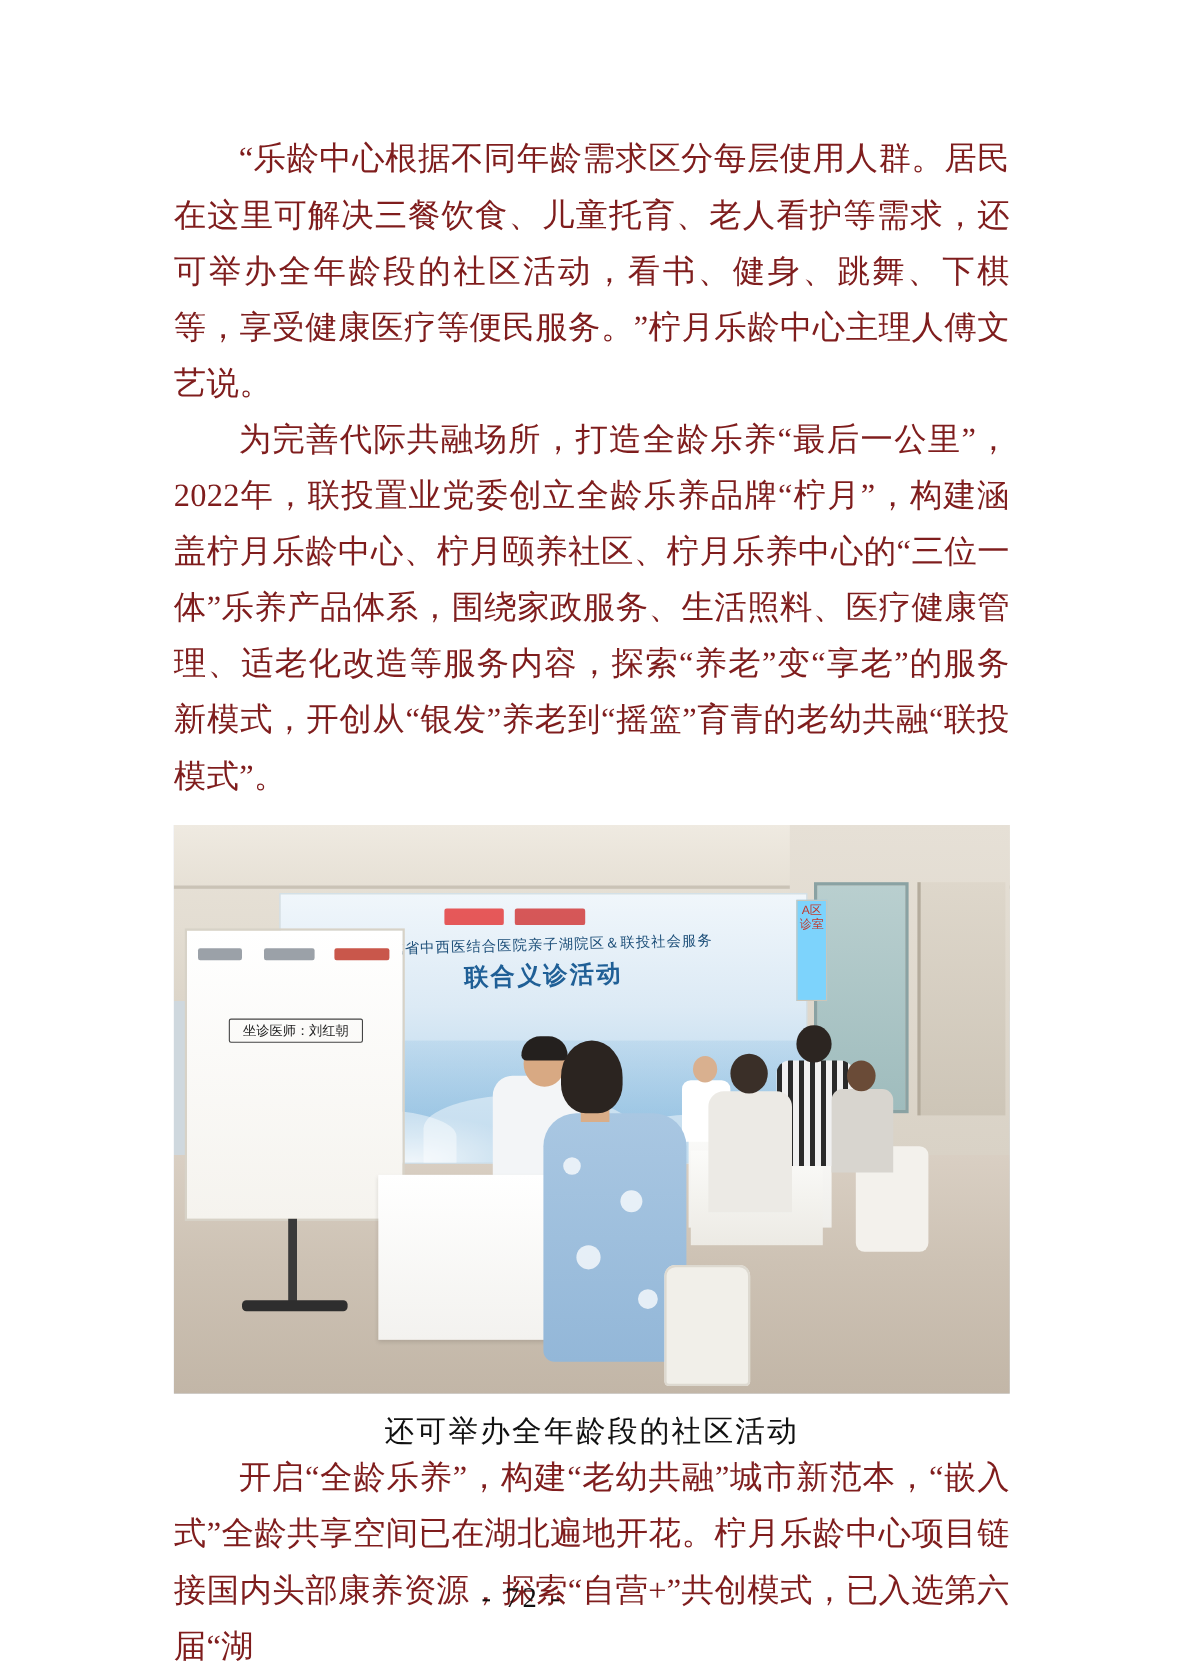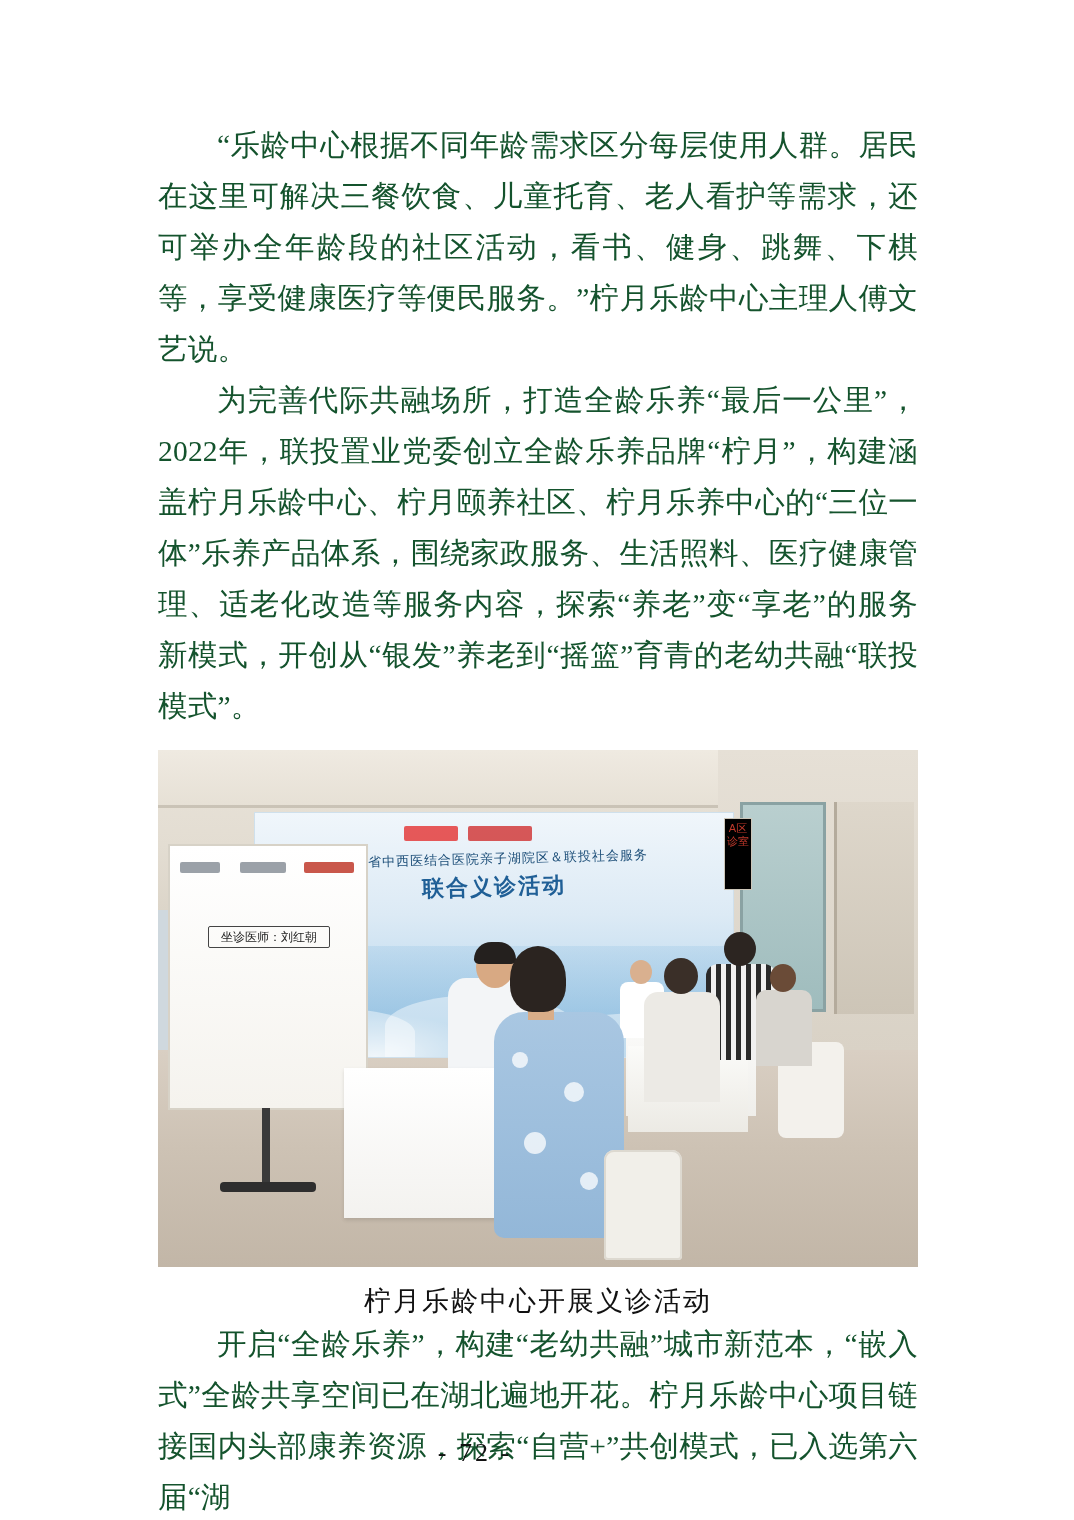"“乐龄中心根据不同年龄需求区分每层使用人群。居民在这里可解决三餐饮食、儿童托育、" p.para { color: #14532d -> #7f1d1d }
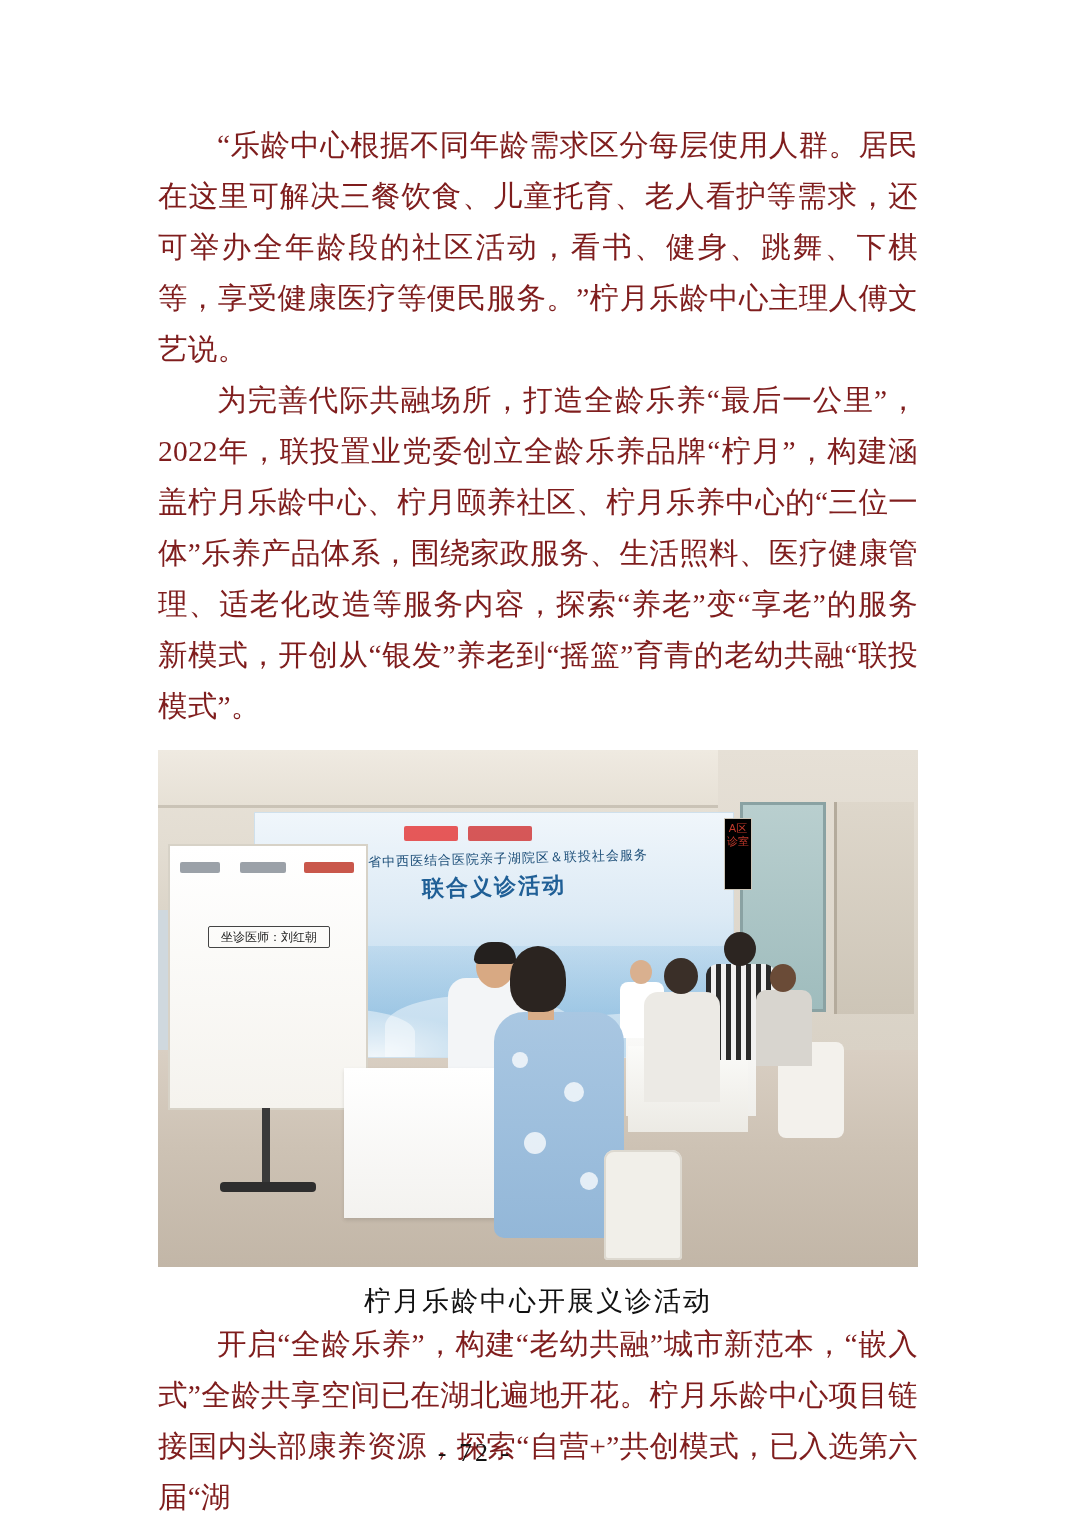"A区诊室" .sign-a { background: #000000 -> #7dd3fc; height: 72px -> 92px }
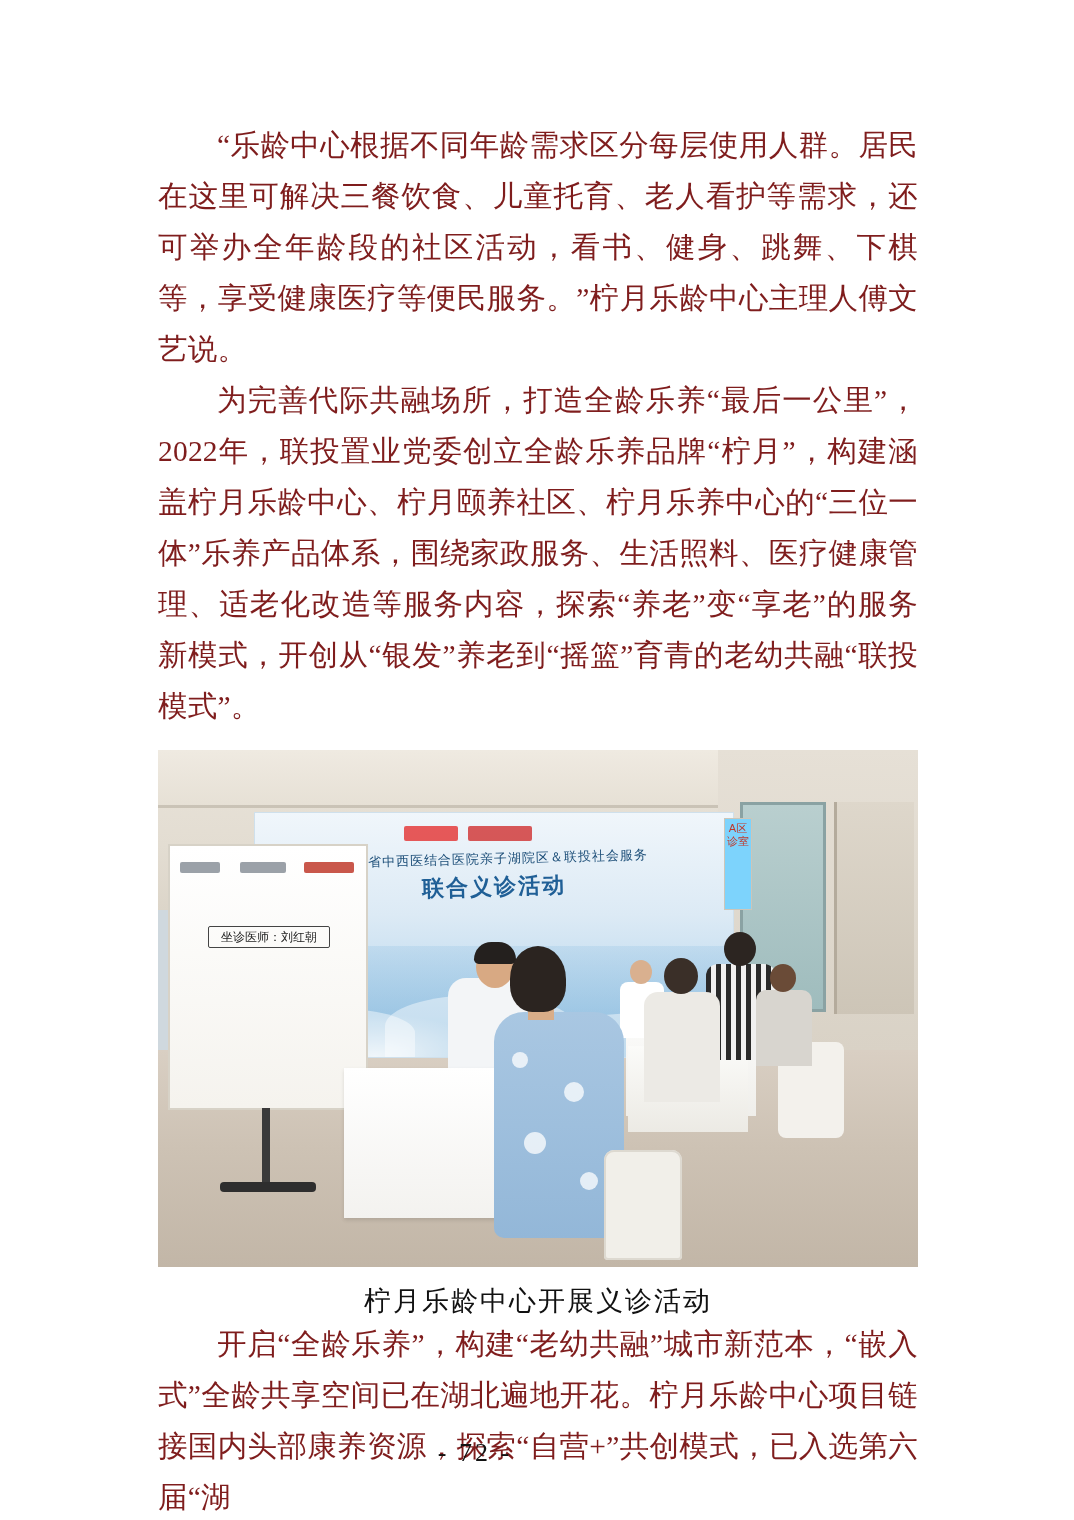"柠月乐龄中心开展义诊活动" div.caption { text: 柠月乐龄中心开展义诊 -> 还可举办全年龄段的社区 }
